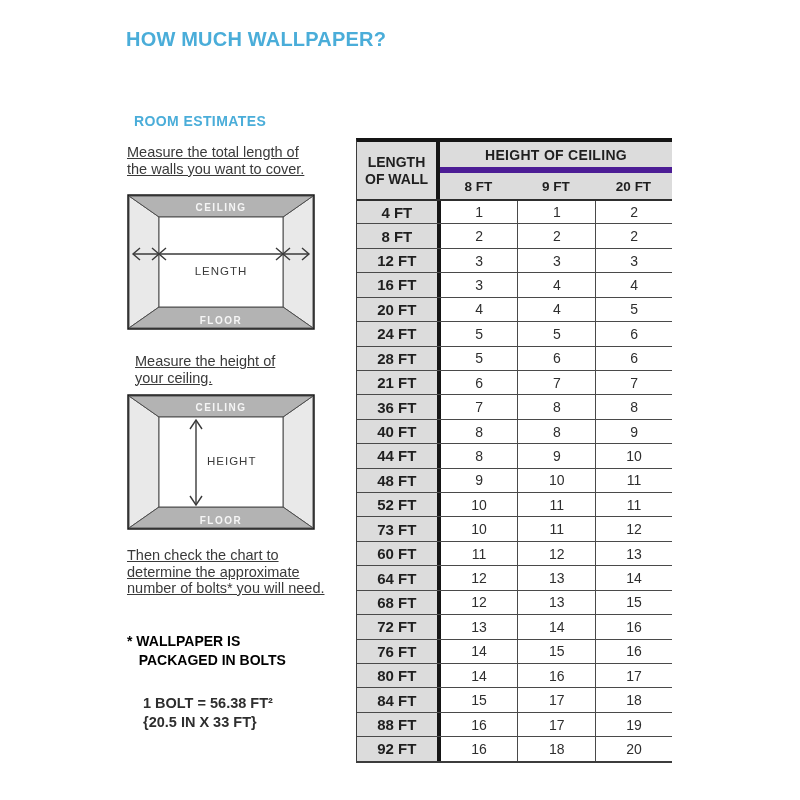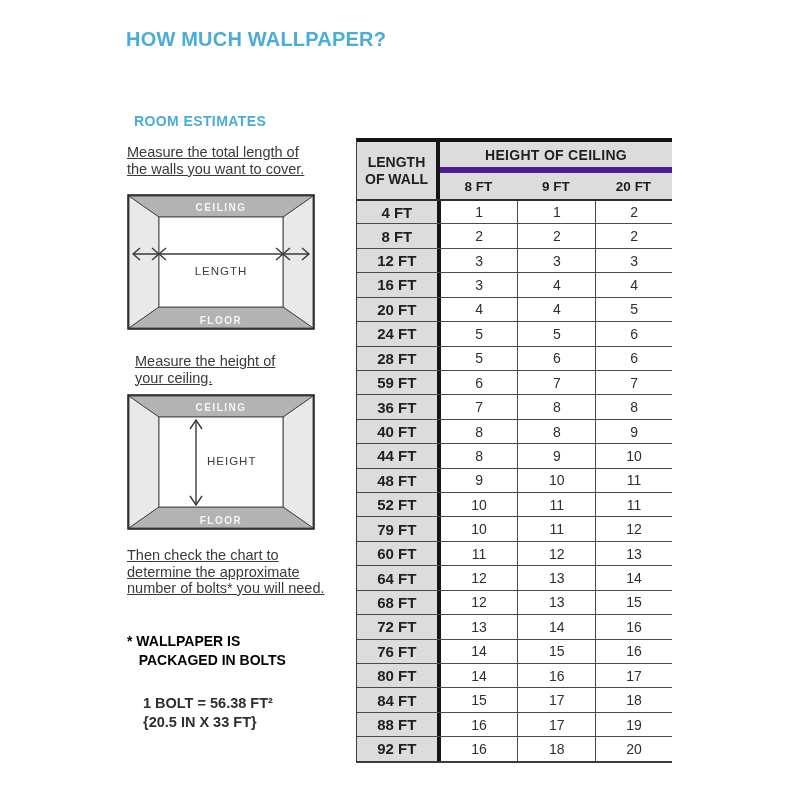"59 FT" div.cell-length { text: 59 -> 21 }
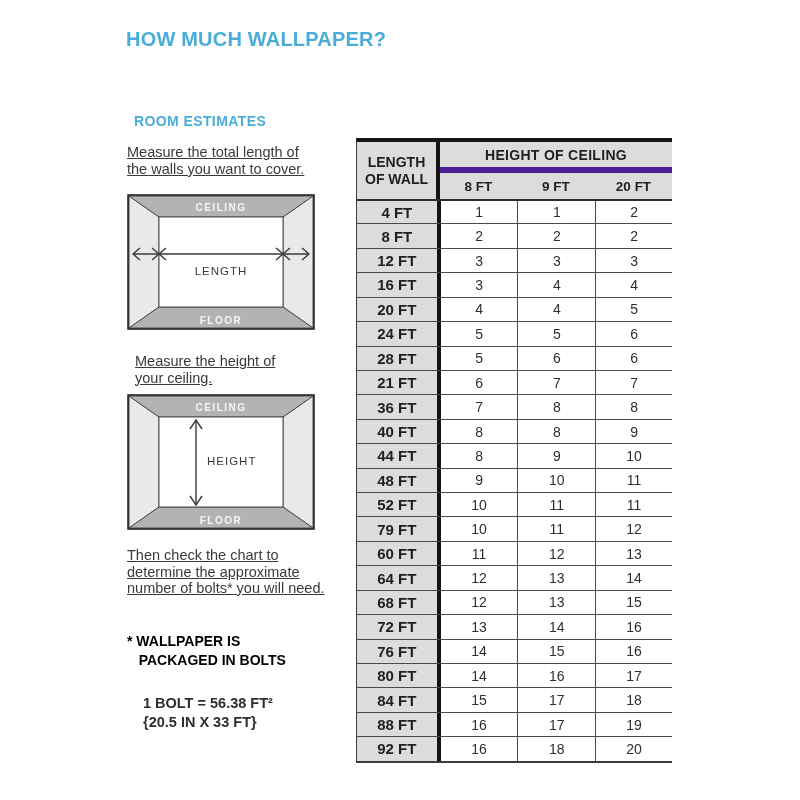"79 FT" div.cell-length { text: 79 -> 73 }
